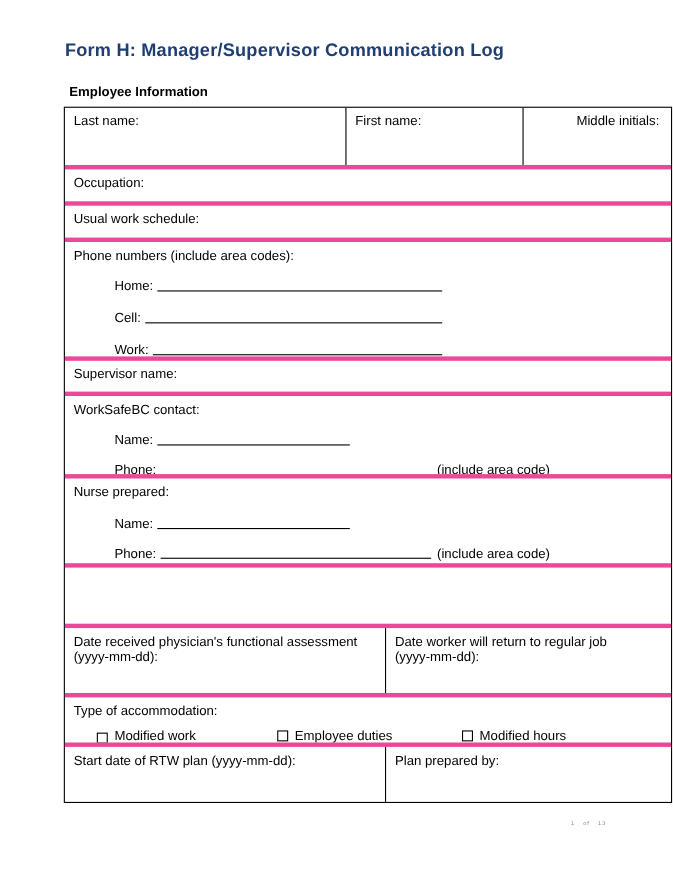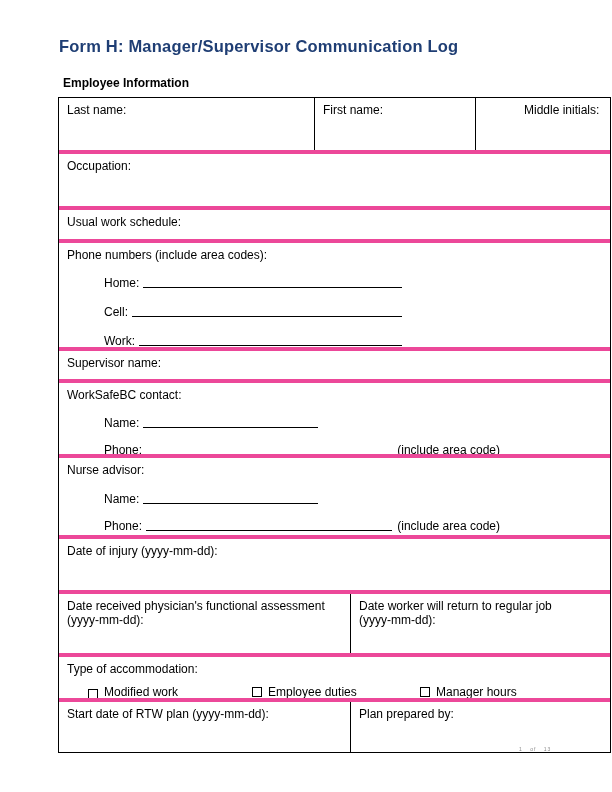"Usual work schedule:" .h-sched { margin-top: 23px -> none }
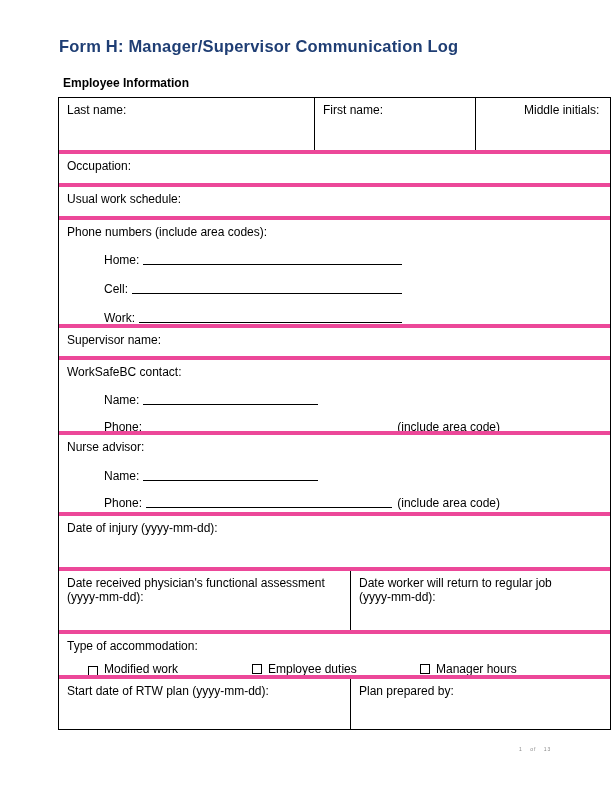"Nurse advisor:" span.lbl-block { text: advisor -> prepared }
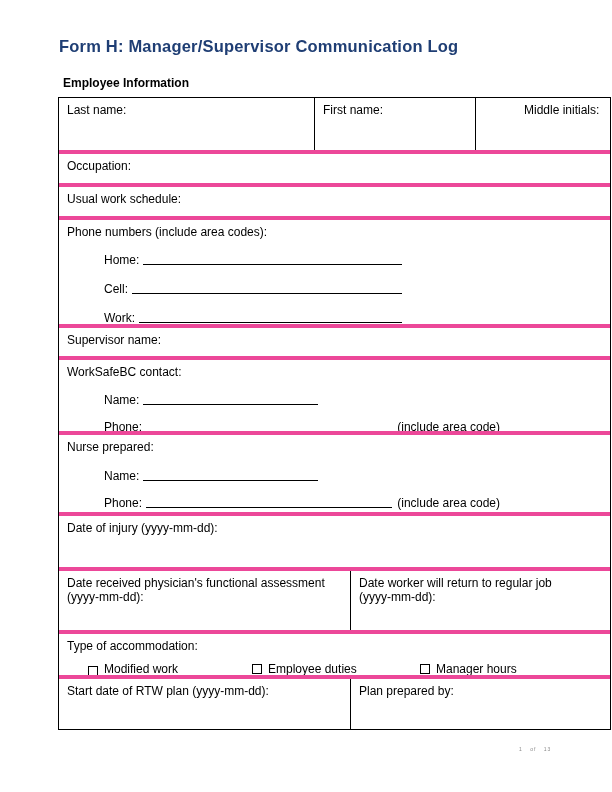"Date of injury (yyyy-mm-dd):" div.cell { html: <div> <span>Date of injury (yyyy-mm-dd):</span> </div> -> none }
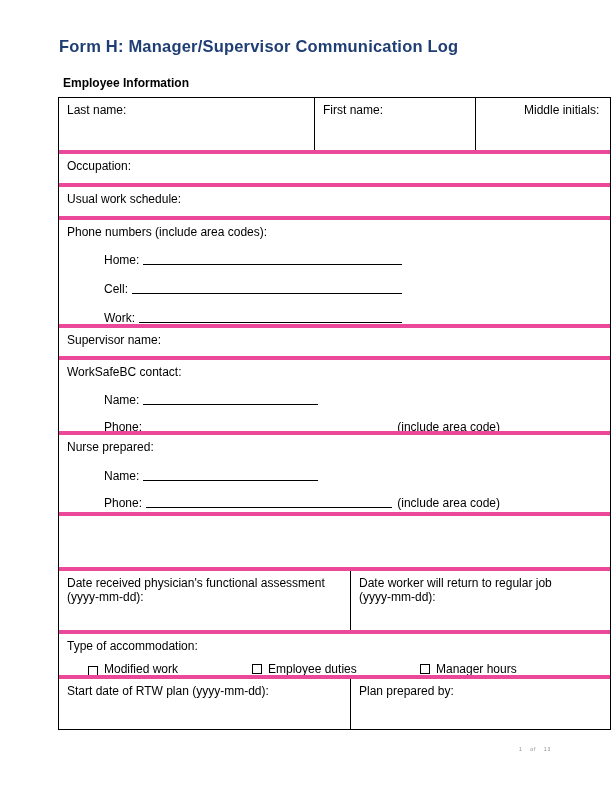"Manager hours" span { text: Manager -> Modified }
